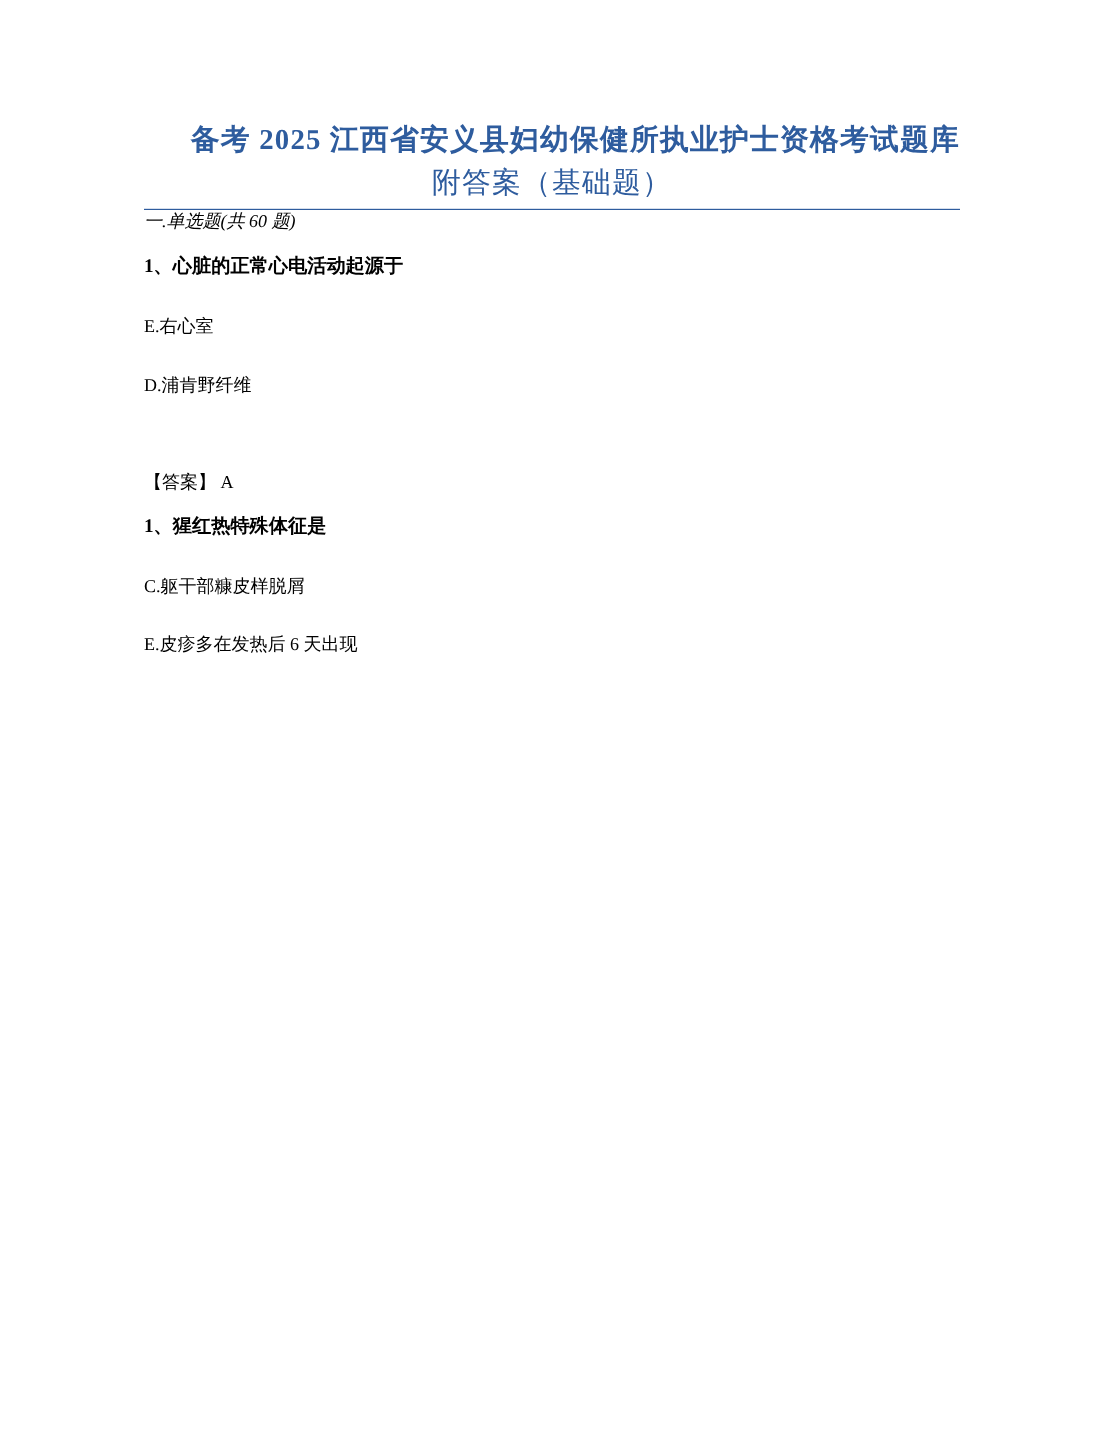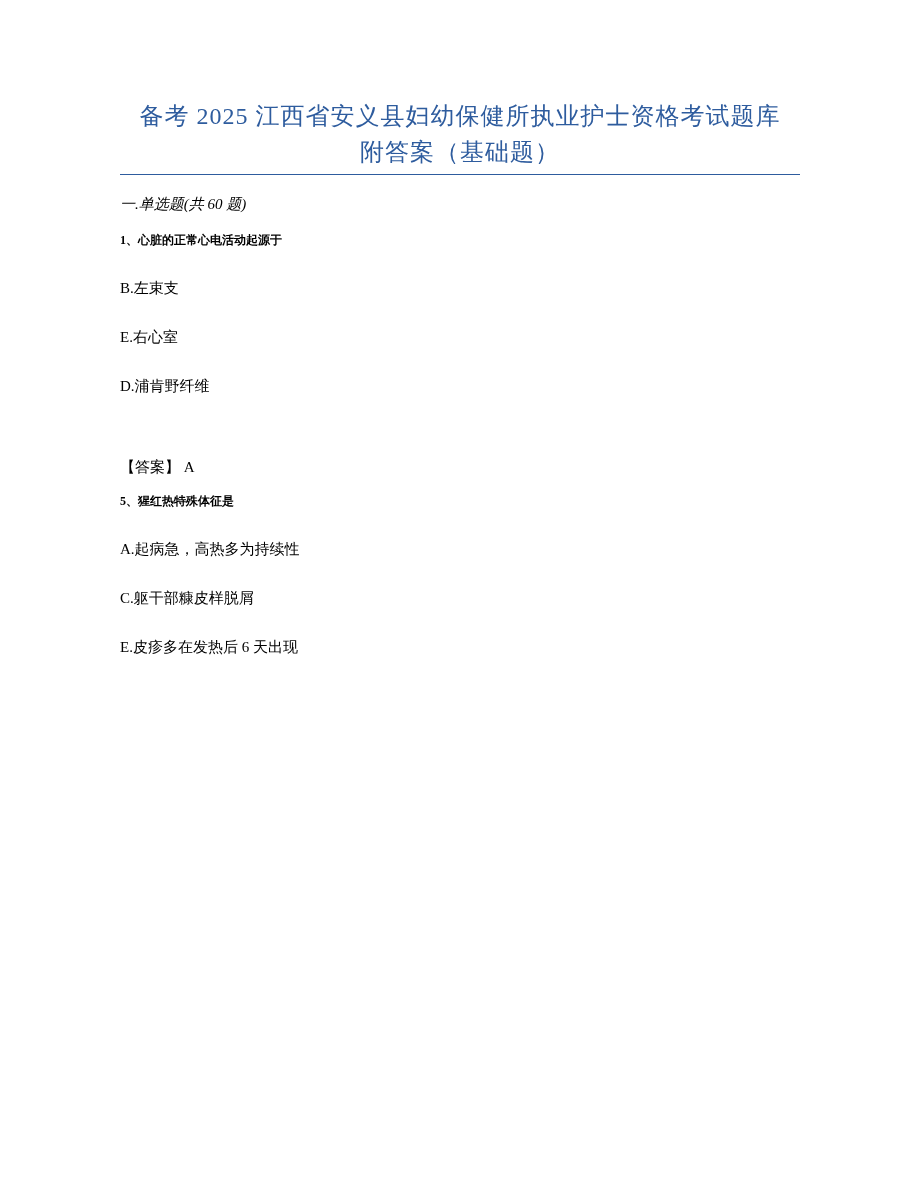"备考 2025 江西省安义县妇幼保健所执业护士资格考试题库" .title-line1 { font-weight: normal -> bold; text-align: center -> right }
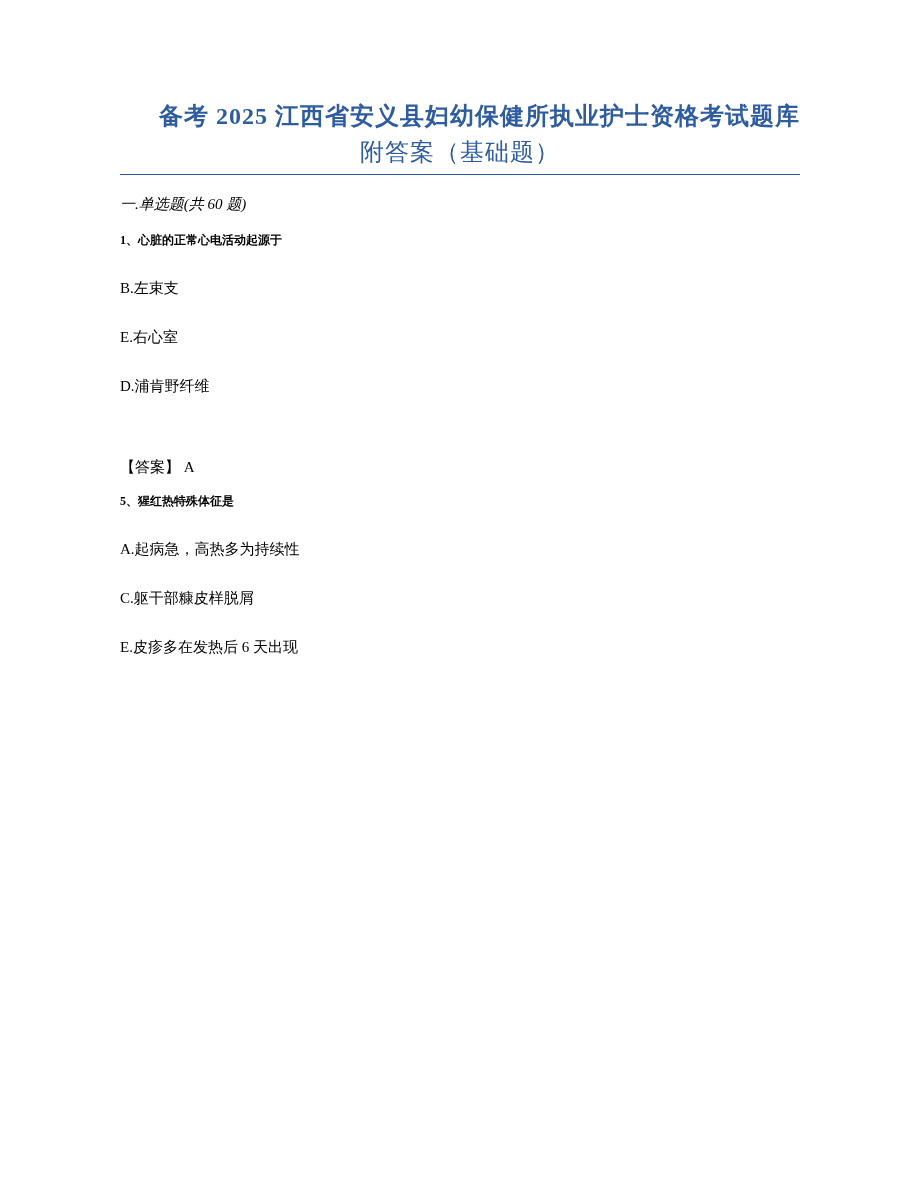"附答案（基础题）" .title-underline { margin-bottom: 20px -> none }
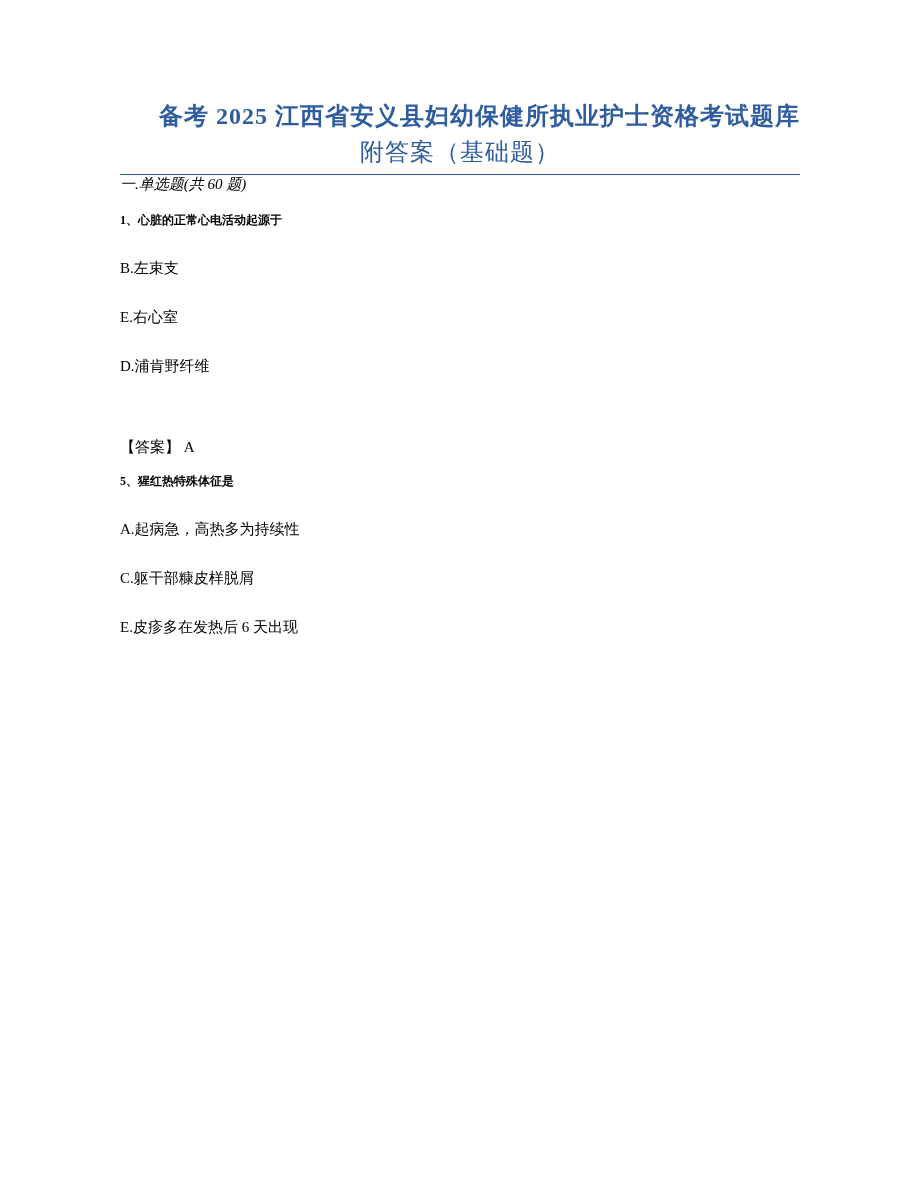"1、心脏的正常心电活动起源于" .question-text { font-size: 12px -> 16px }
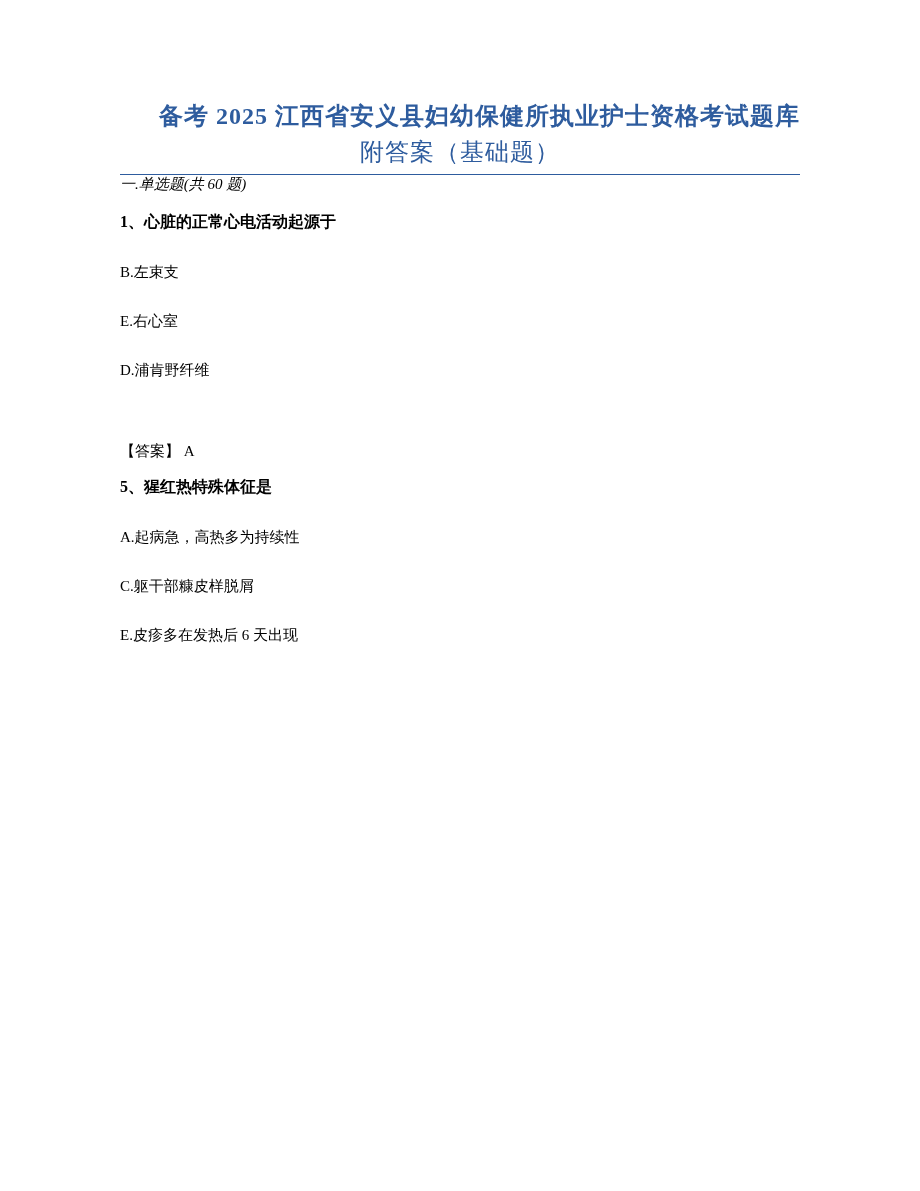"B.左束支" div.option-text { html: <div>B.左束支</div> -> none }
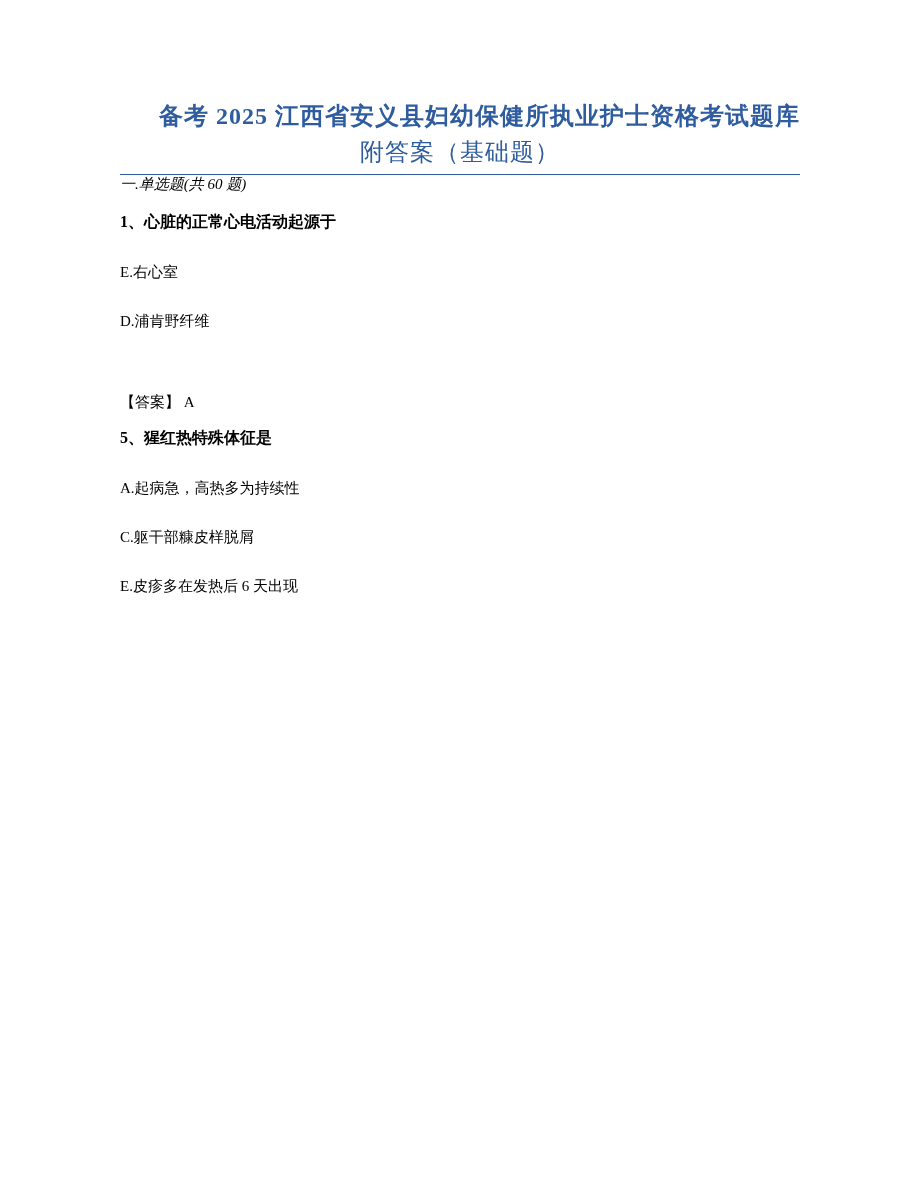"5、猩红热特殊体征是" div.question-text { text: 5 -> 1 }
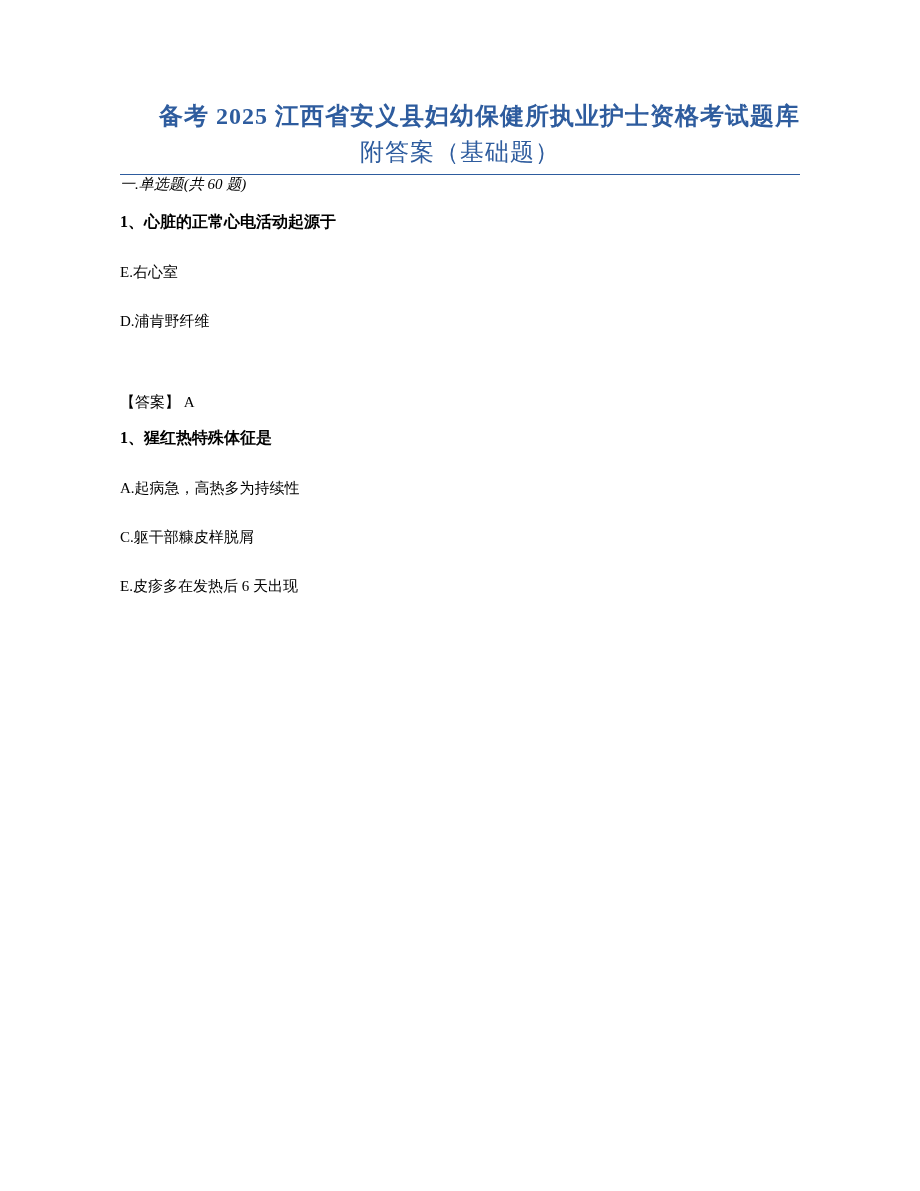"A.起病急，高热多为持续性" div.option-text { html: <div>A.起病急，高热多为持续性</div> -> none }
